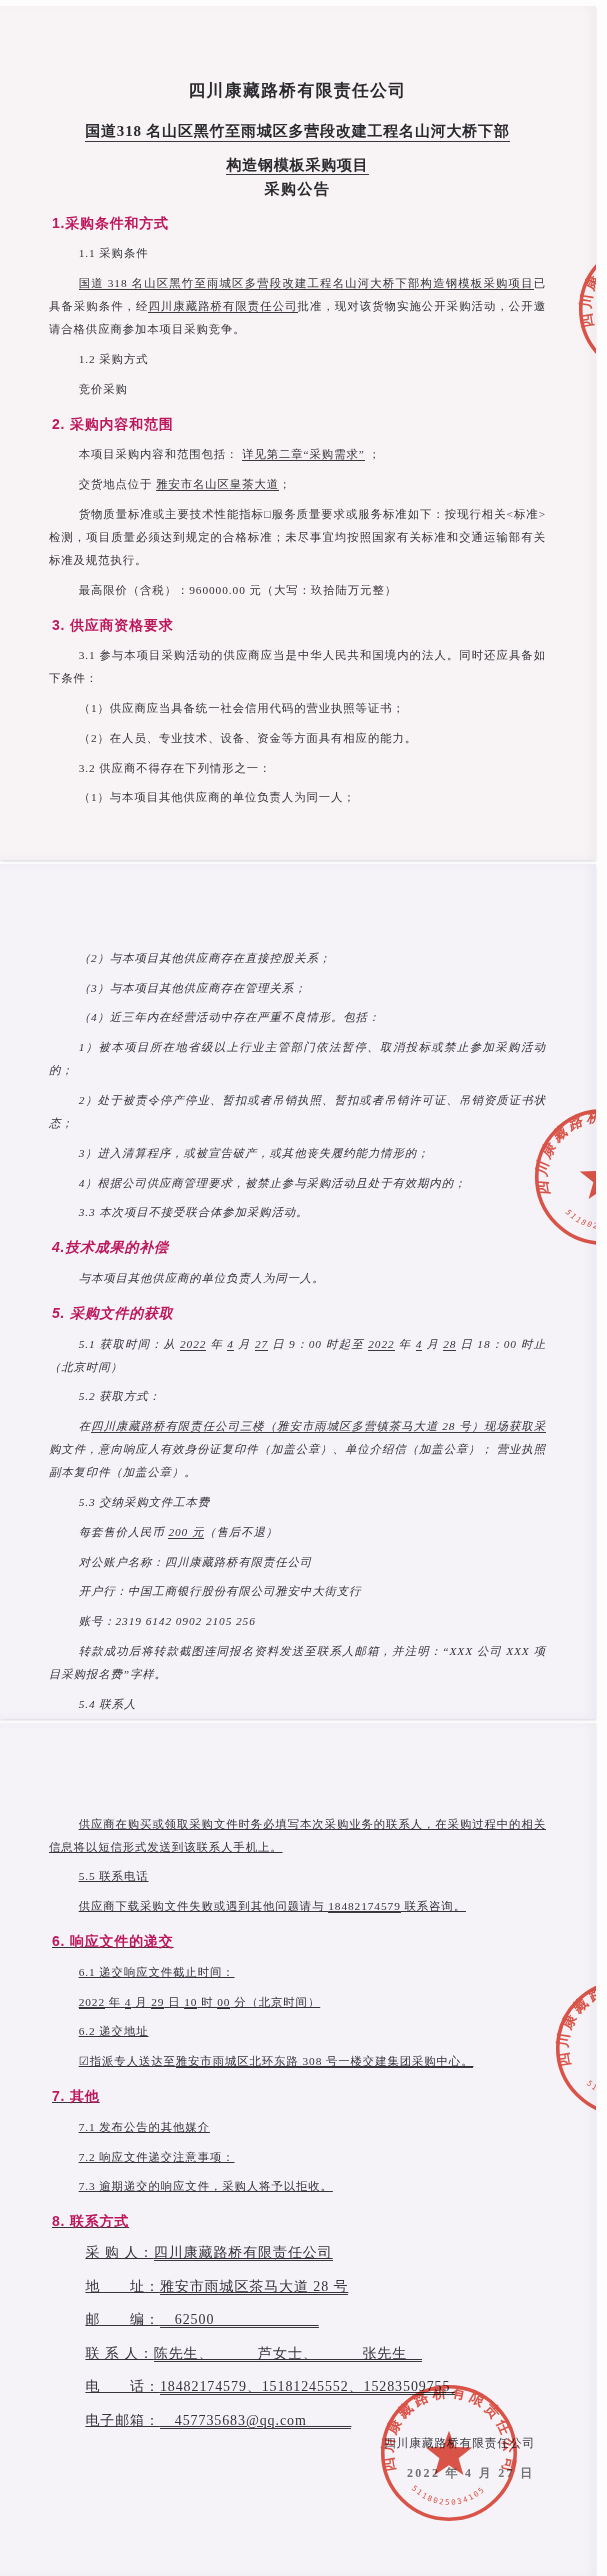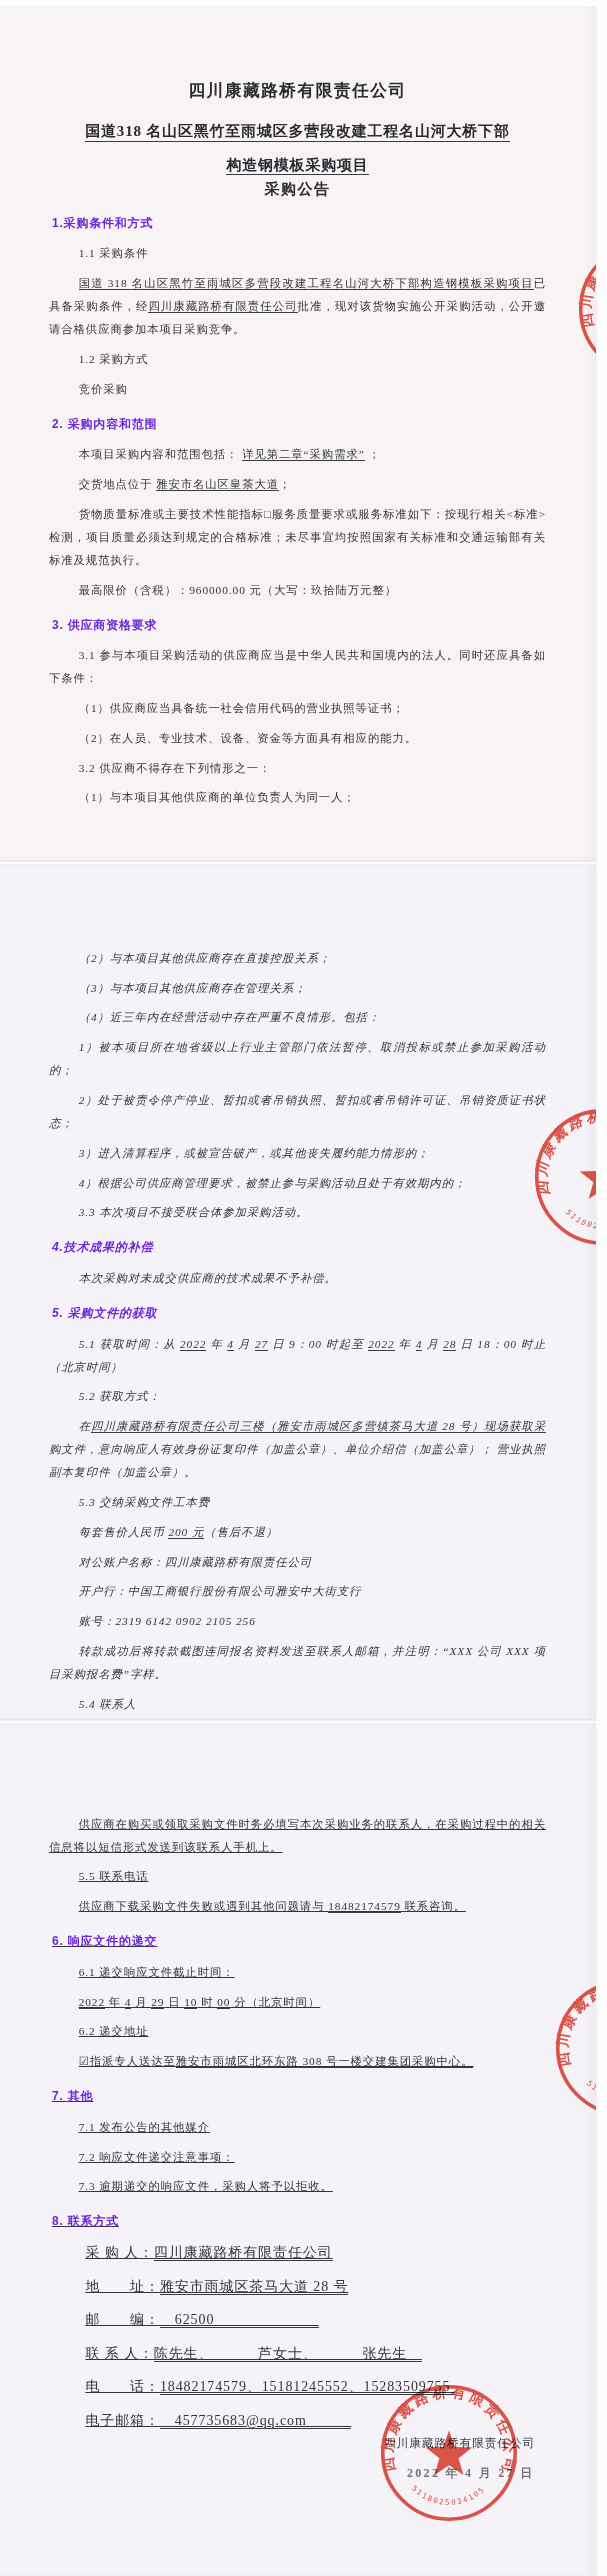"1.采购条件和方式" .h { color: #6d28d9 -> #be185d; font-size: 12px -> 14px }
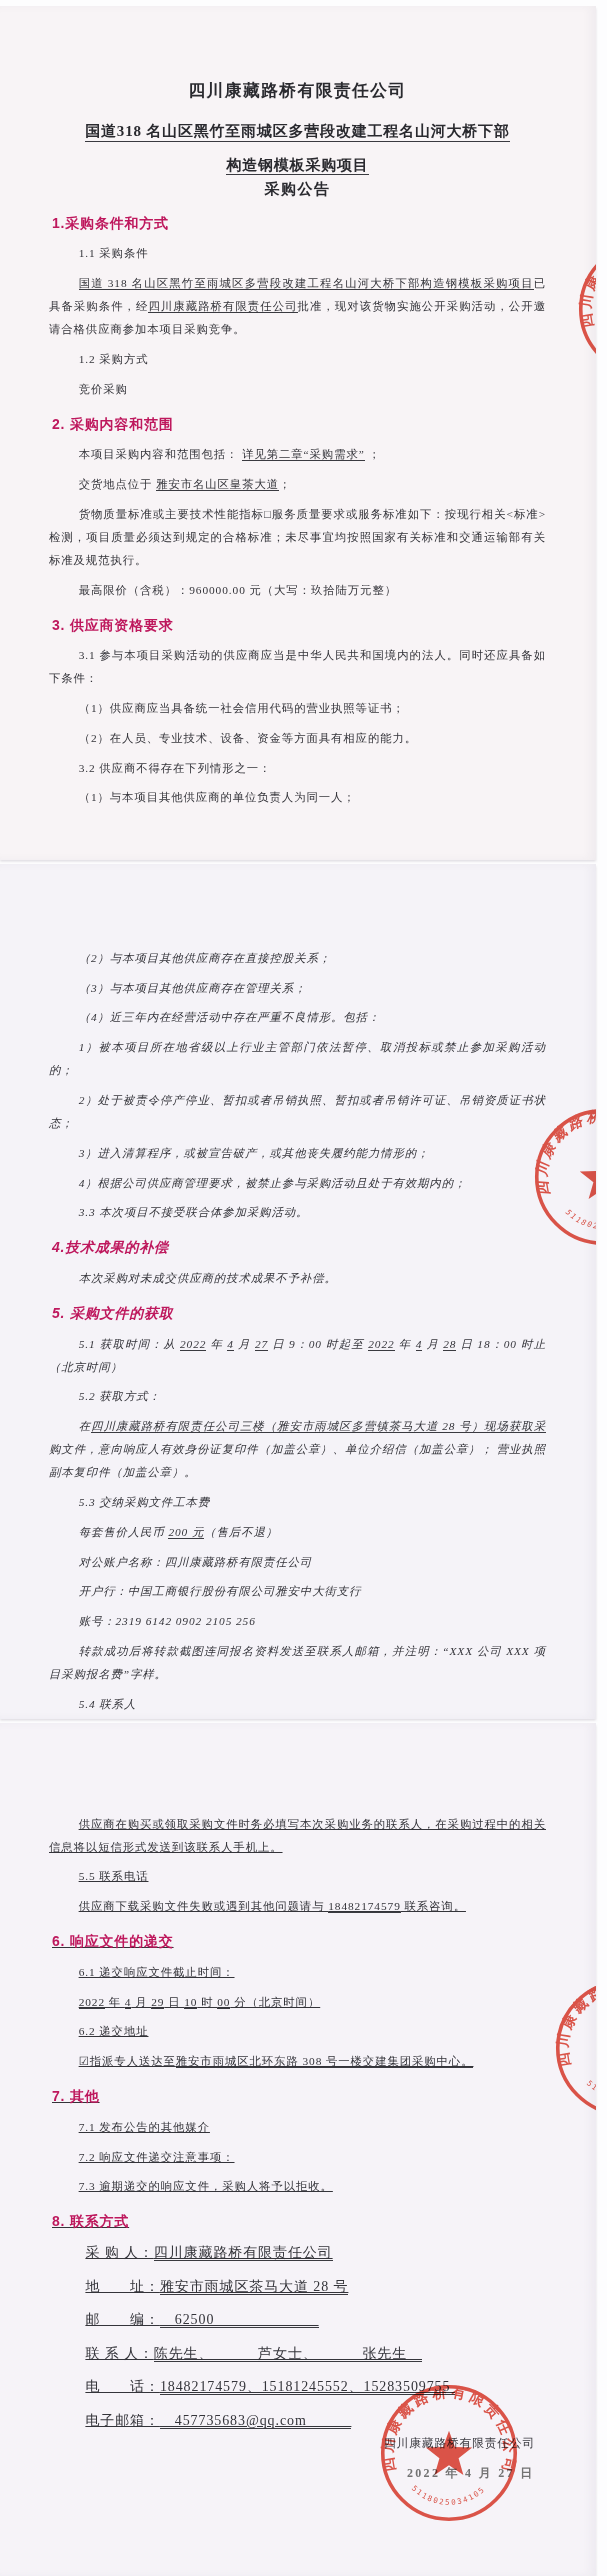"本次采购对未成交供应商的技术成果不予补偿。" div.p { text: 本次采购对未成交供应商的技术成果不予补偿 -> 与本项目其他供应商的单位负责人为同一人 }
